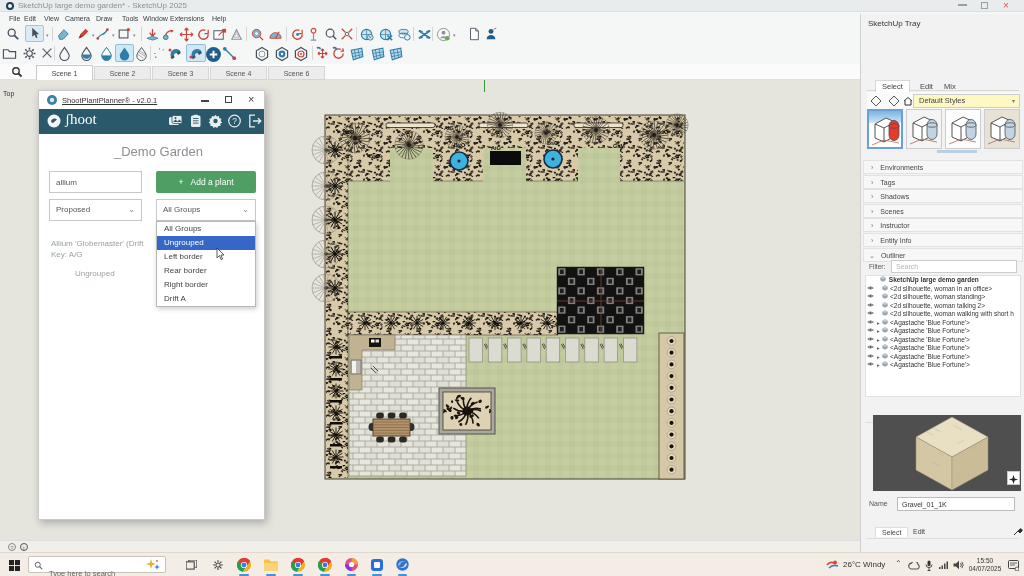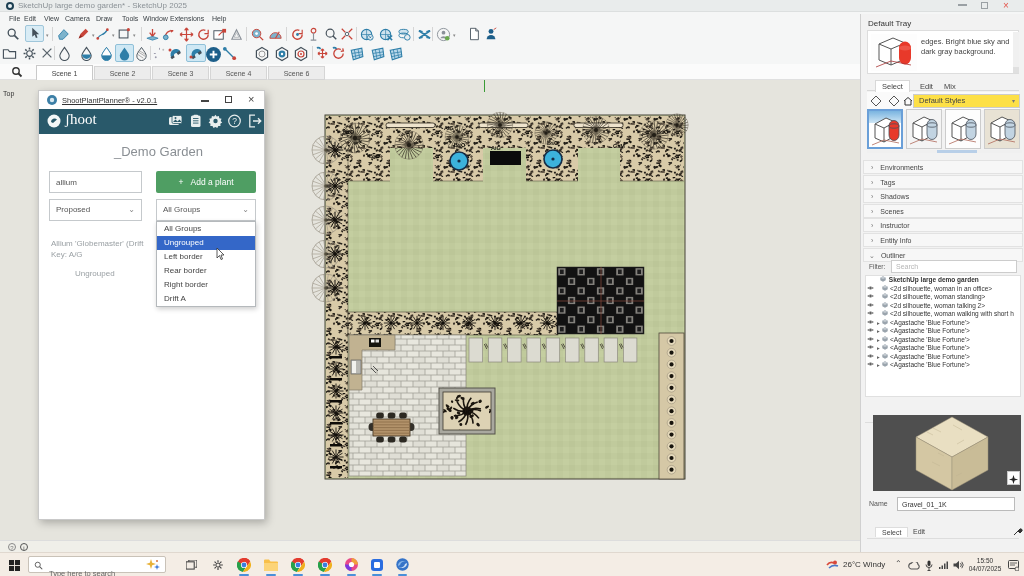"Default Tray" div.abs { text: Default -> SketchUp }
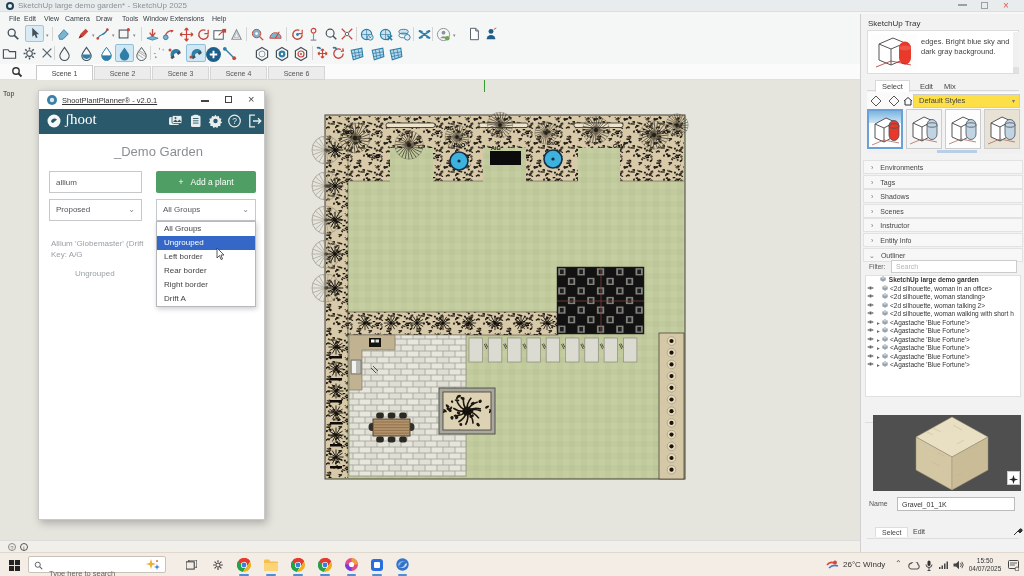"edges. Bright blue sky and" div.abs { html: <div> <svg> <rect></rect> <g> <path></path> <path></path> </g> <path></path> <ellipse></ellipse> <path></path> </svg> <div>edges. Bright blue sky and dark gray background.</div> <div> <div></div> </div> </div> -> none }
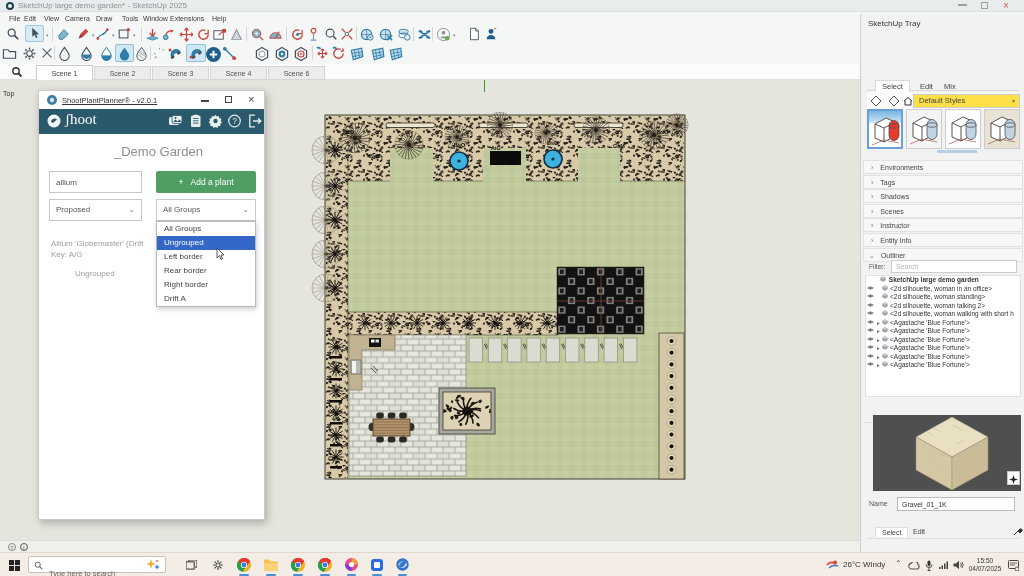"Default Styles" div.abs { background: #fde047 -> #fef9c3 }
